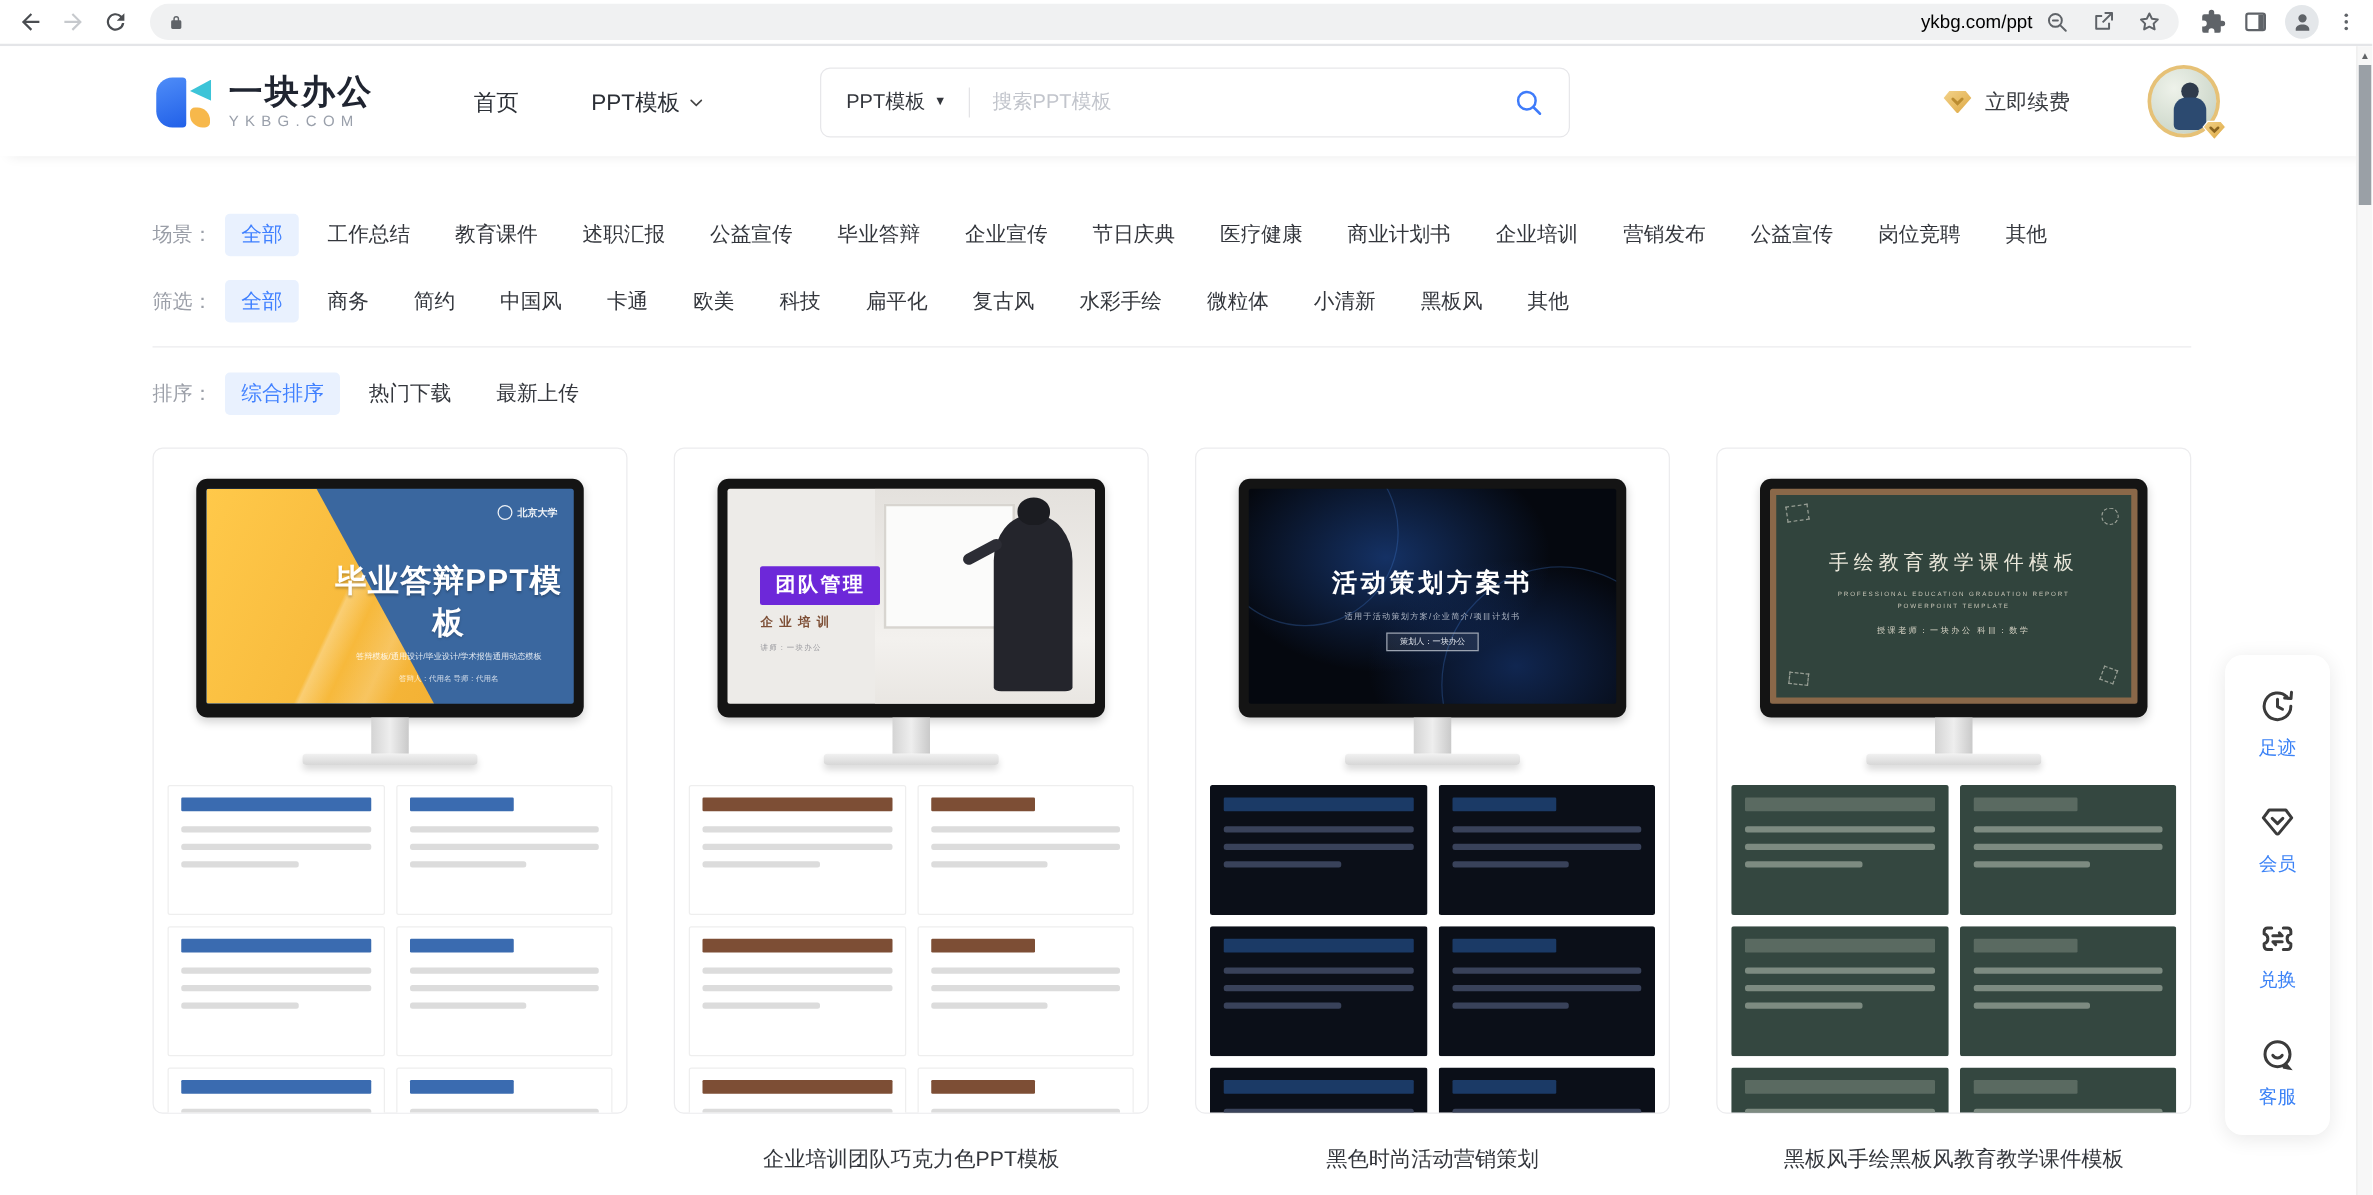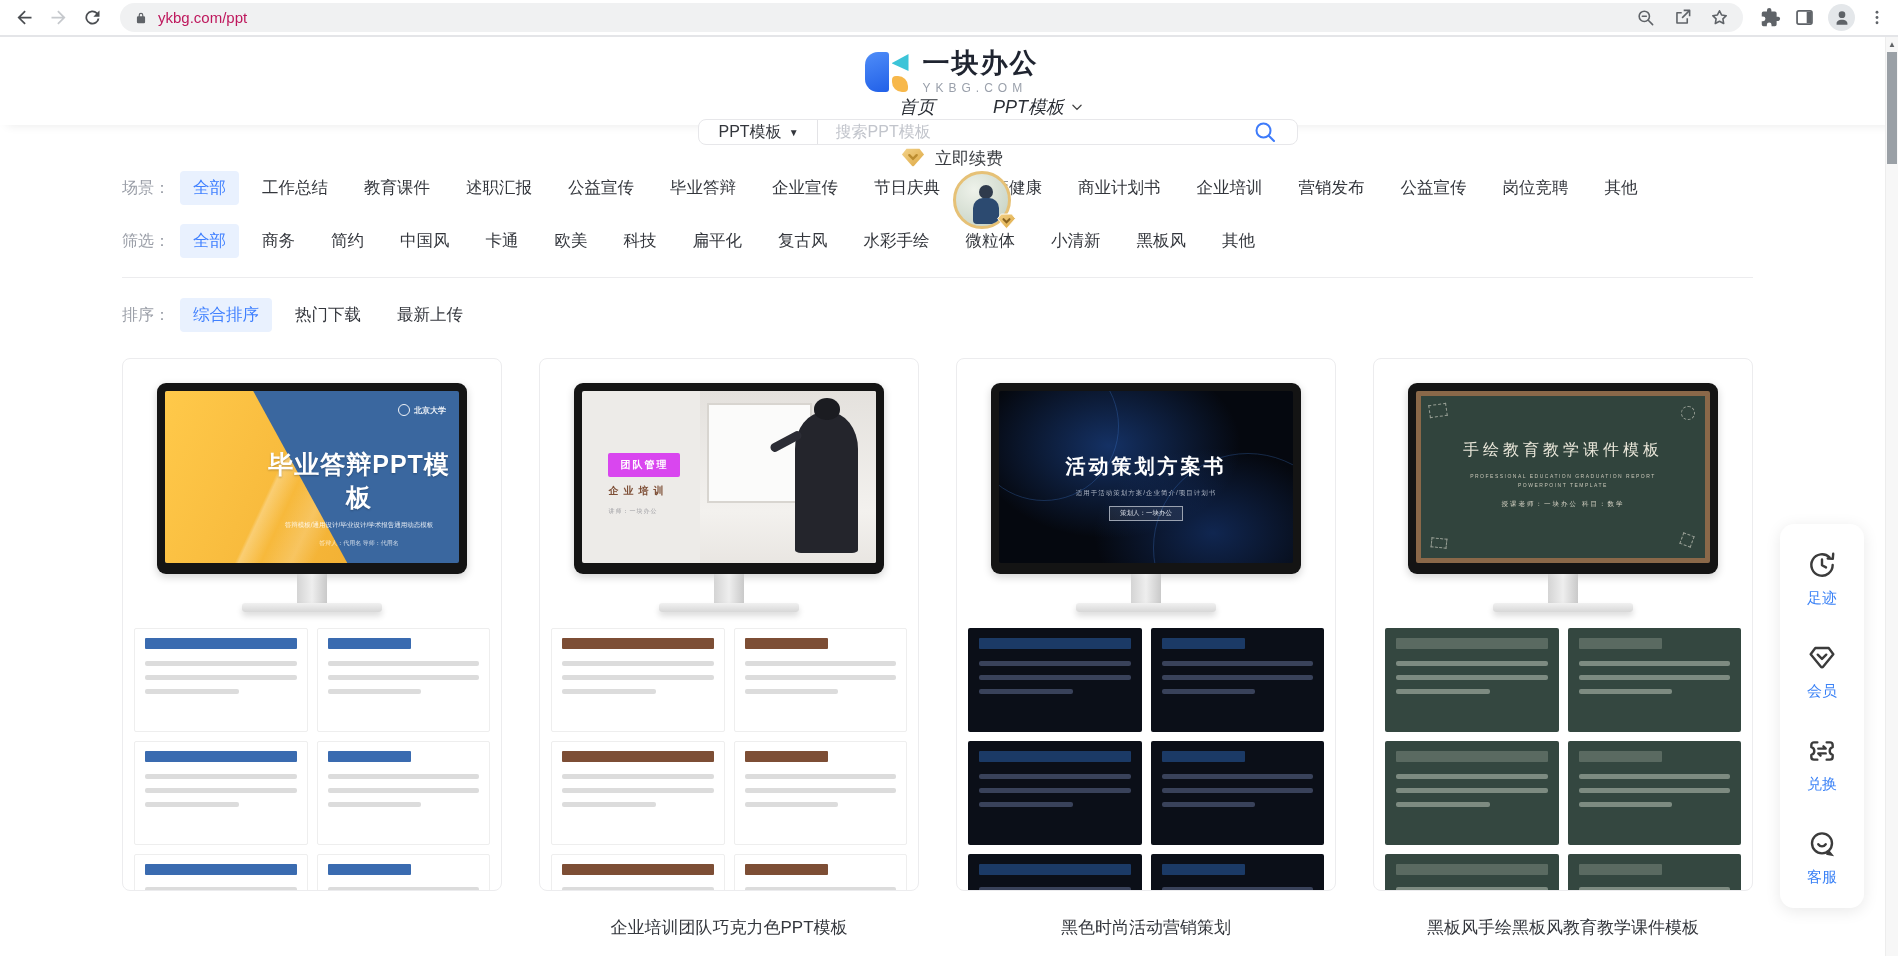"ykbg.com/ppt" .url-text { color: #be185d -> #000000; text-align: none -> right }
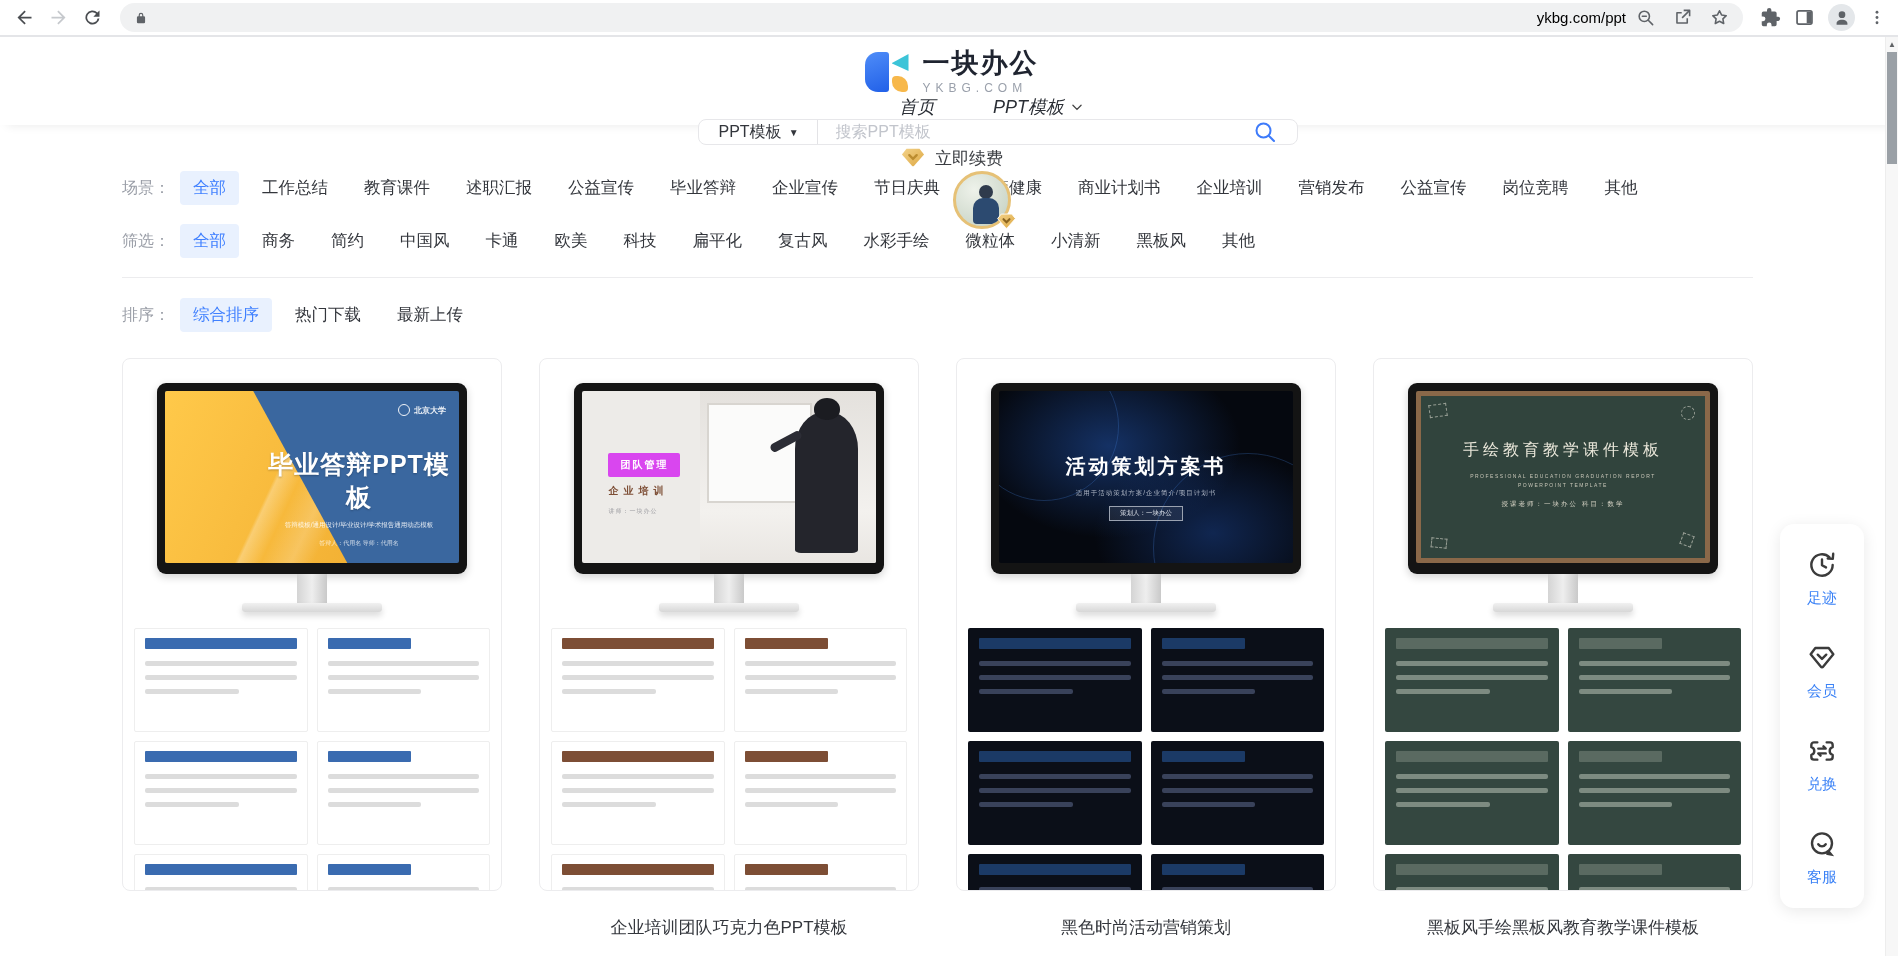"一块办公" .site-header { flex-direction: column -> none; padding: 12px 120px 0 125px -> 1px 120px 0 125px }
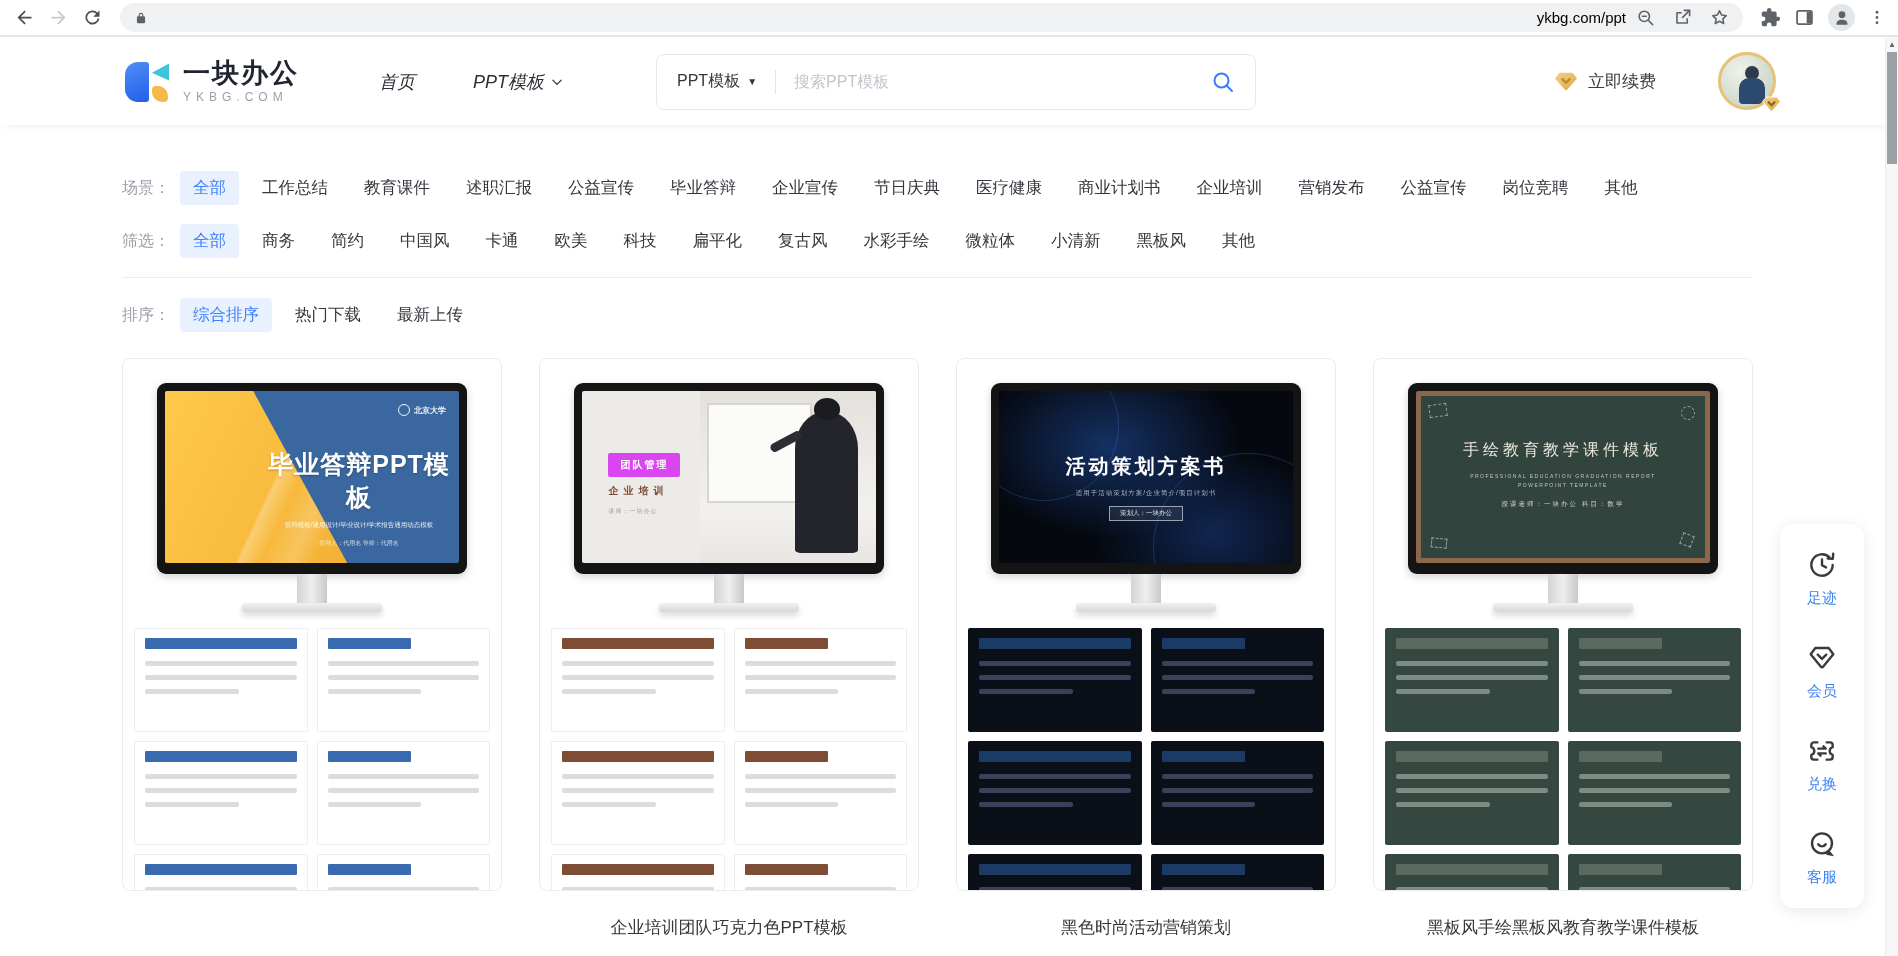"首页" .main-nav { font-style: italic -> none }
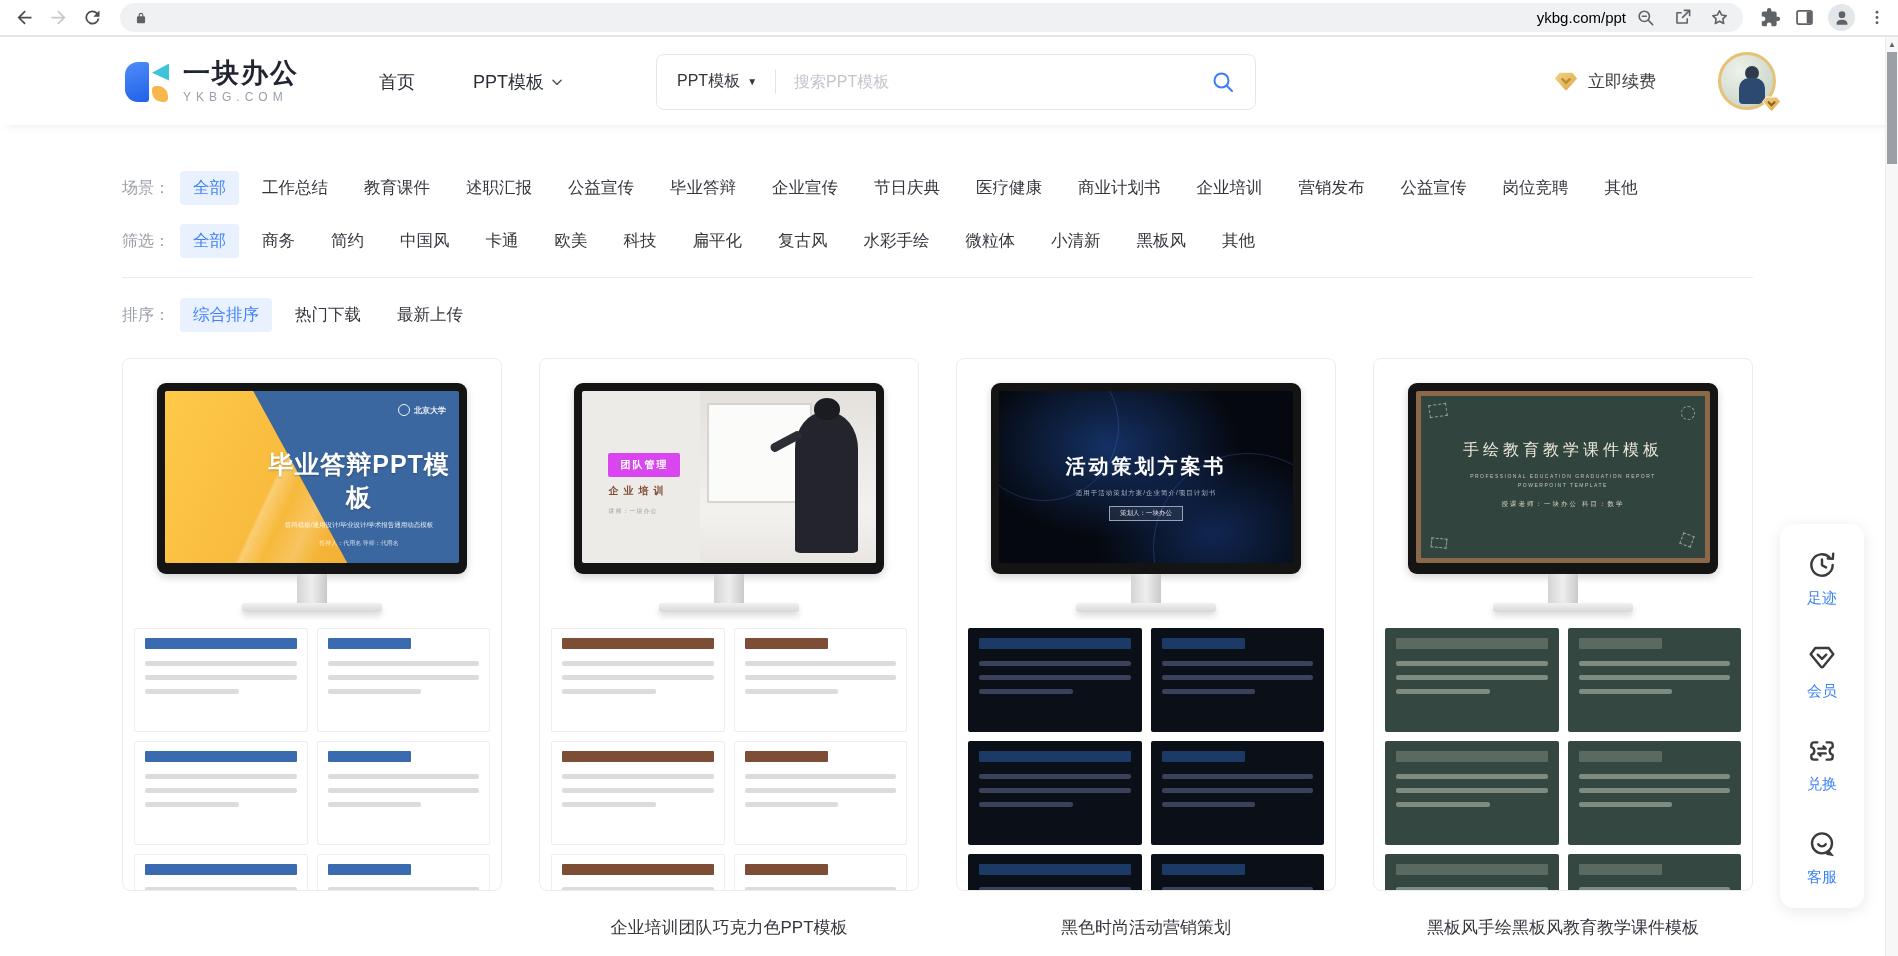"团队管理" .s2-box { background: #d946ef -> #6d28d9; font-size: 10px -> 16px }
